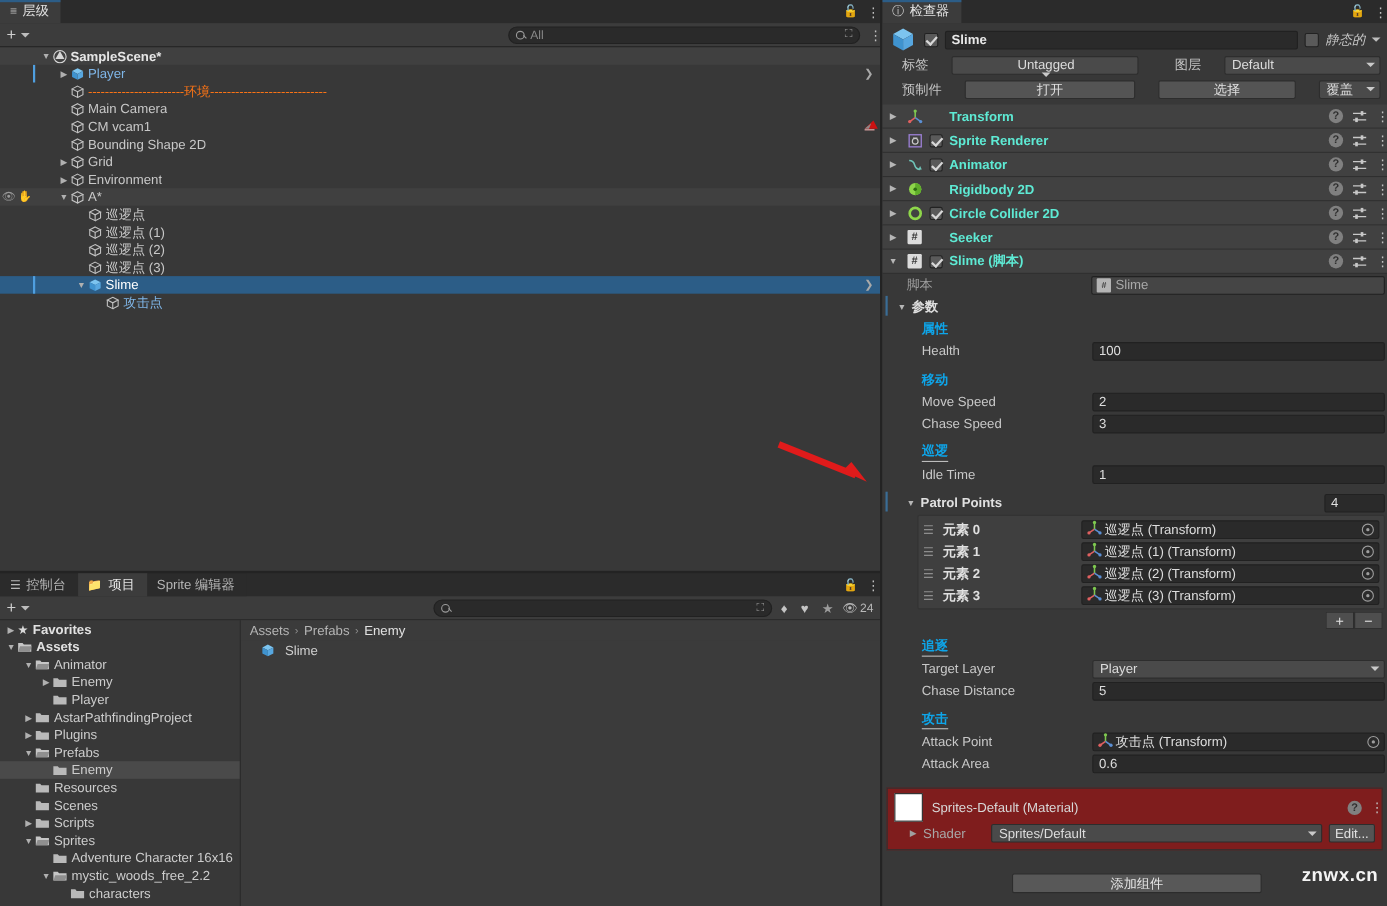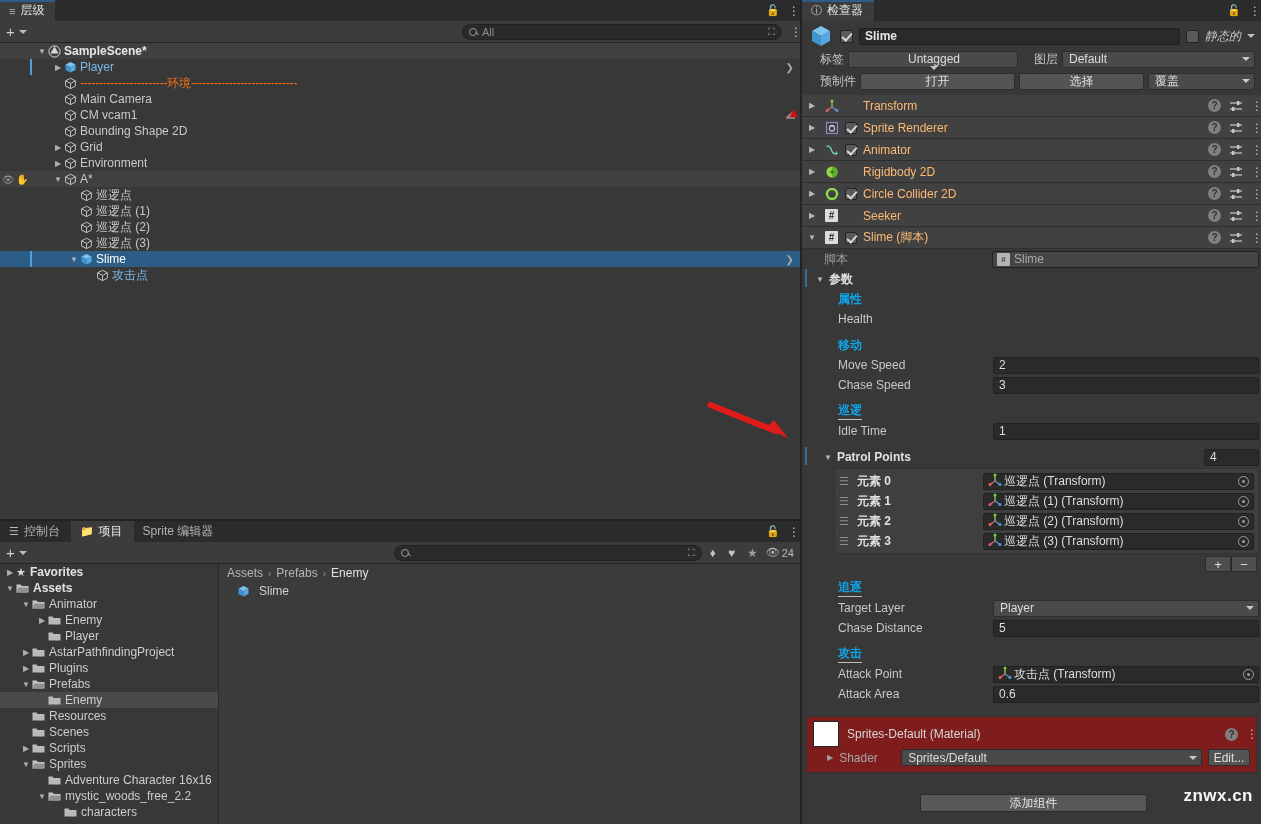"标签" .tagrow { gap: 4px -> 21px }
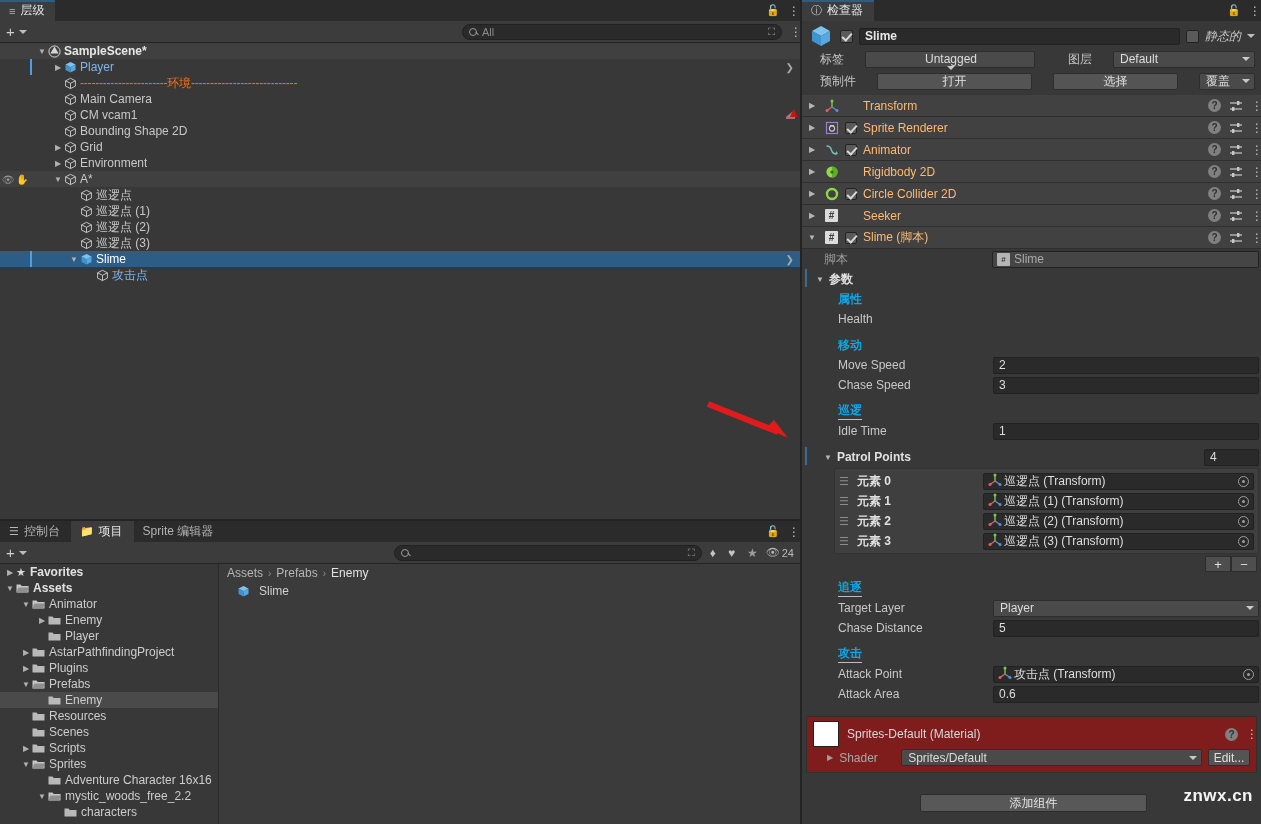"Transform" .comp-title { color: #fdba74 -> #5eead4; font-weight: normal -> bold }
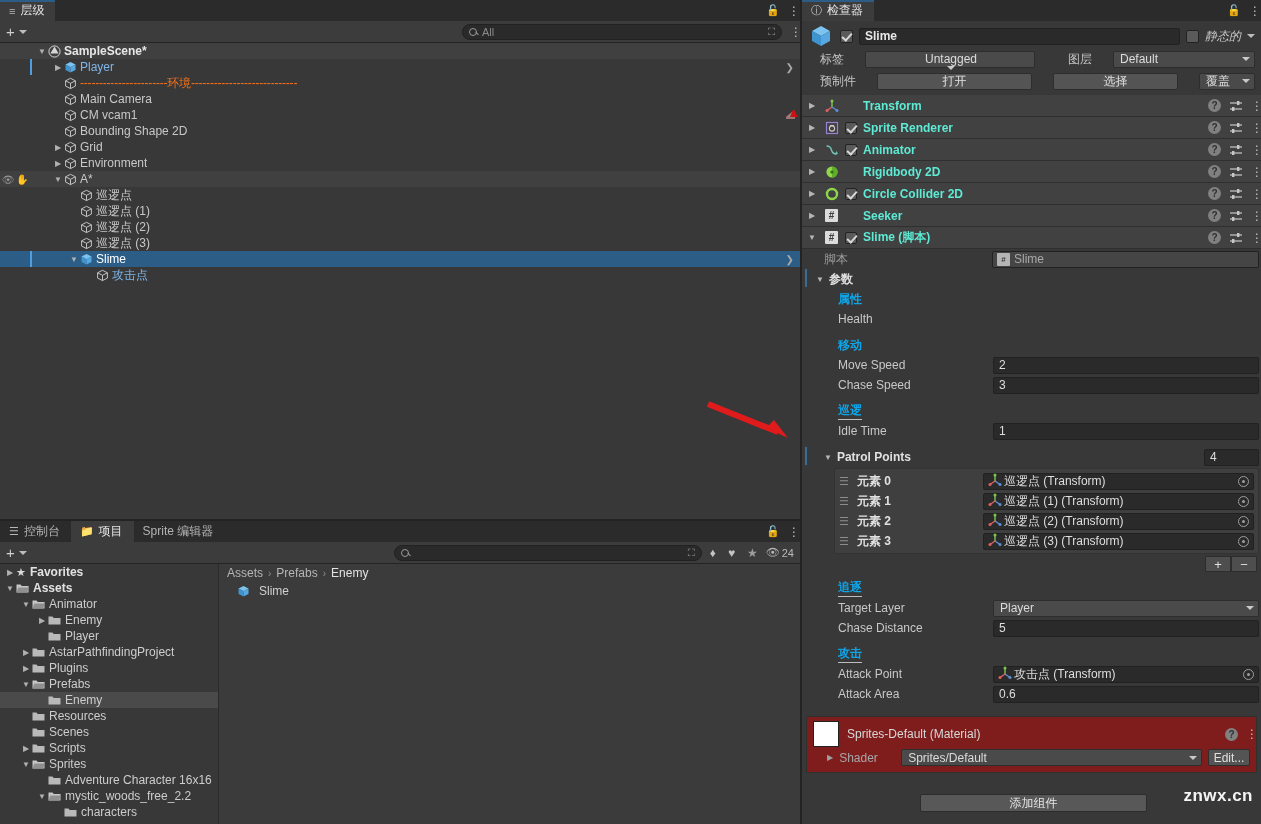"100" span.inputbox { html: none -> <span> <span>100</span> </span> }
